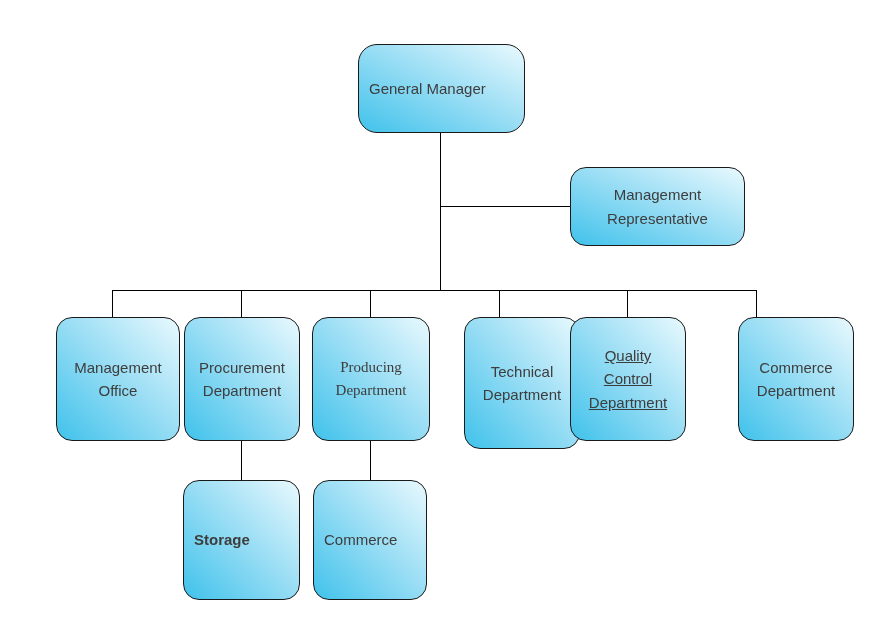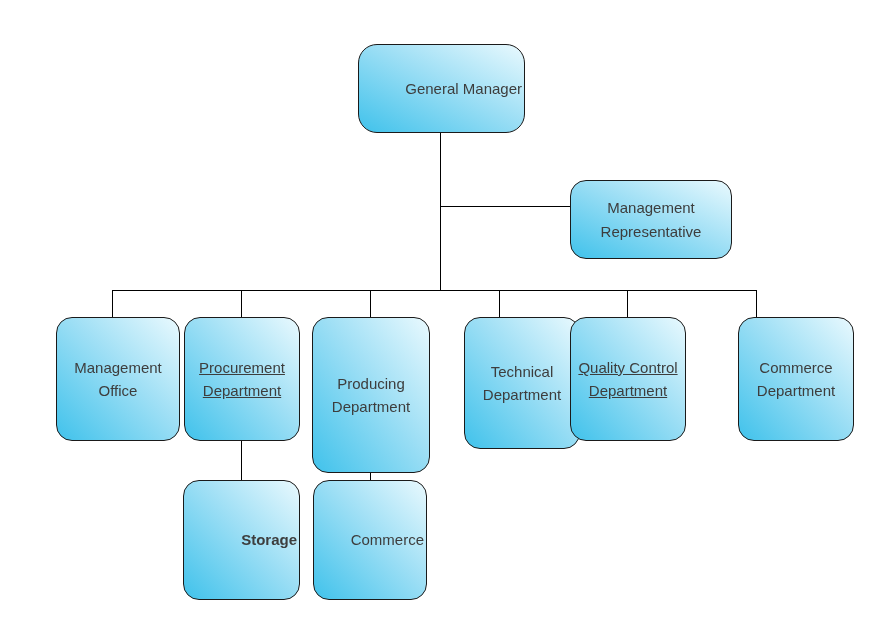"General Manager" .node { justify-content: flex-end -> flex-start; padding: 4px 2px -> 4px 10px }
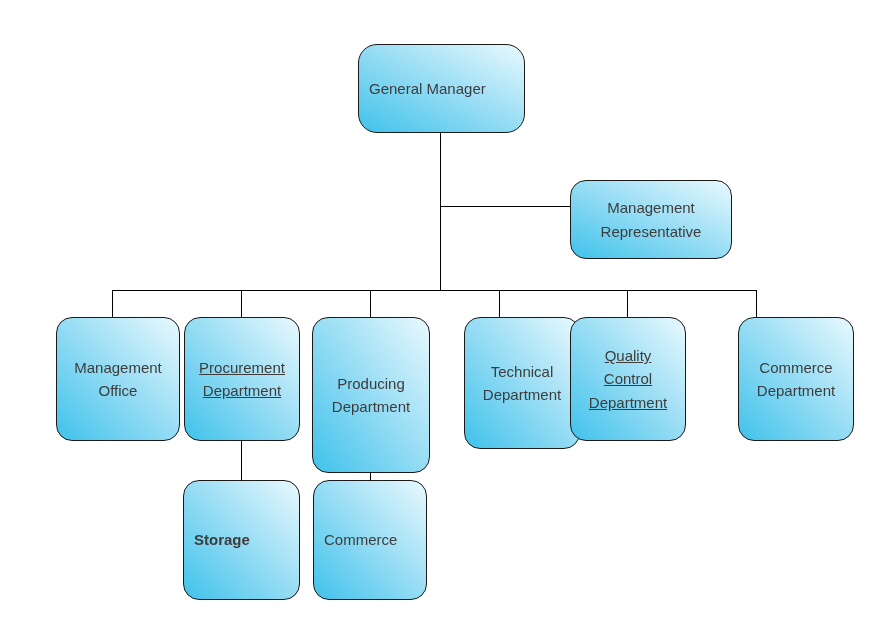"Management Representative" #n-management-representative { top: 180px -> 167px; width: 162px -> 175px }
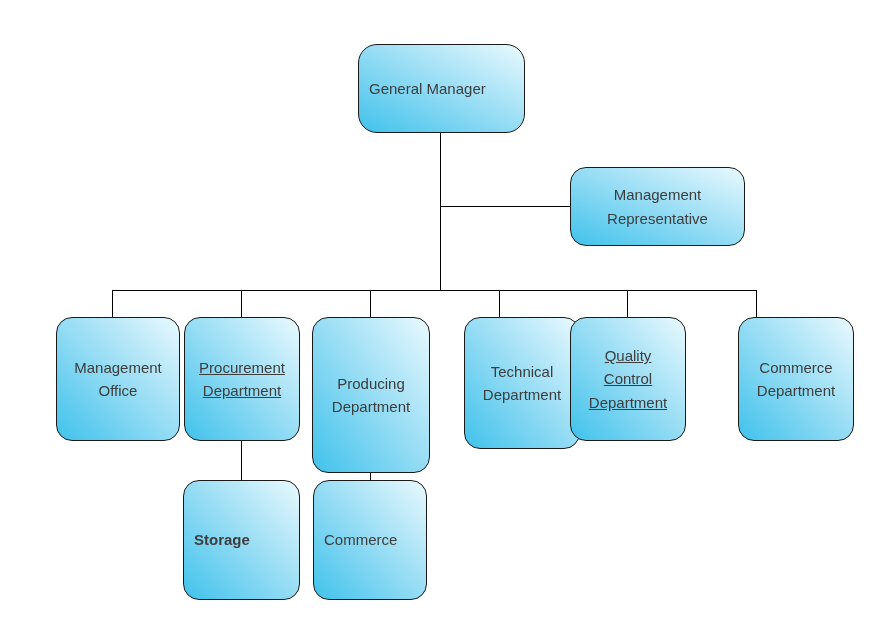"Procurement Department" #n-procurement-department { text-decoration: underline -> none }
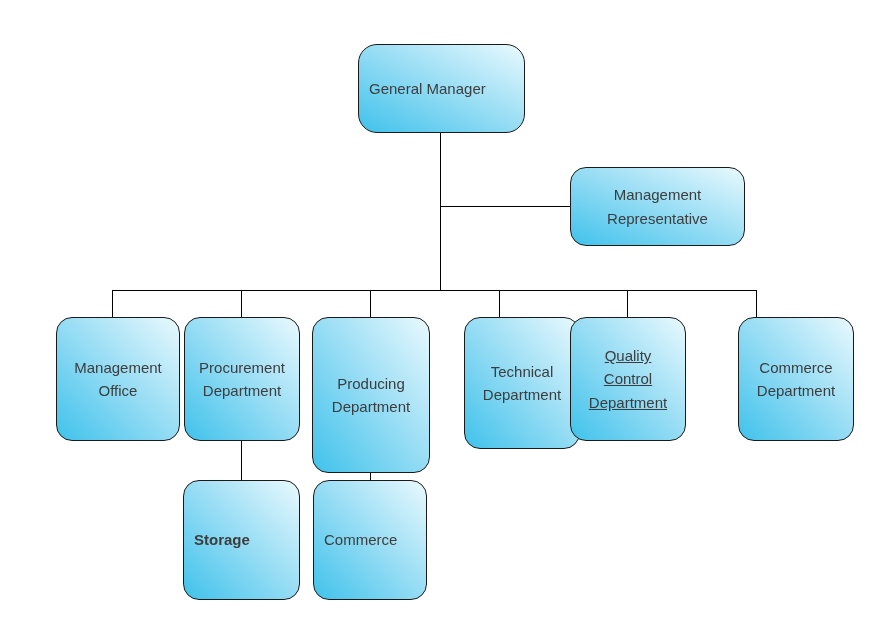"Producing Department" #n-producing-department { font-family: none -> Liberation Serif, serif; height: 156px -> 124px }
